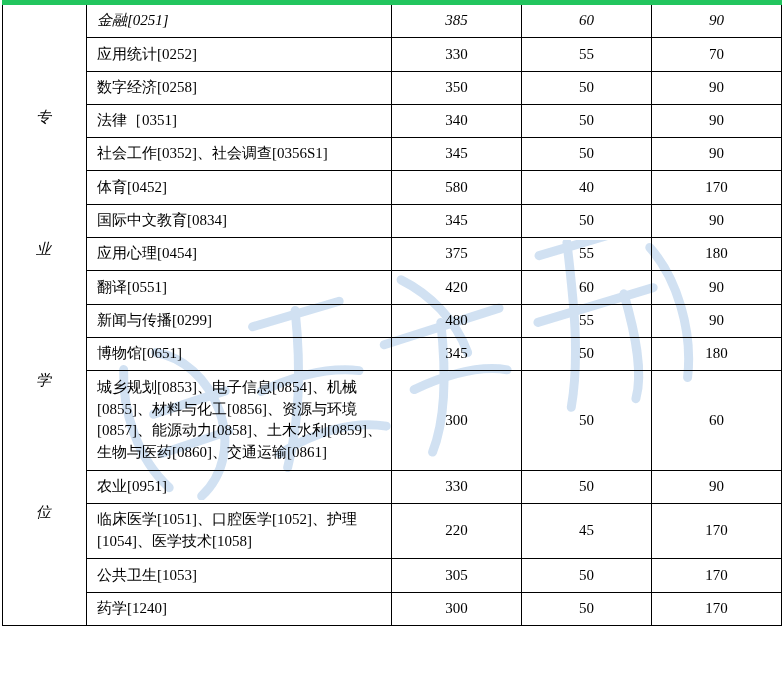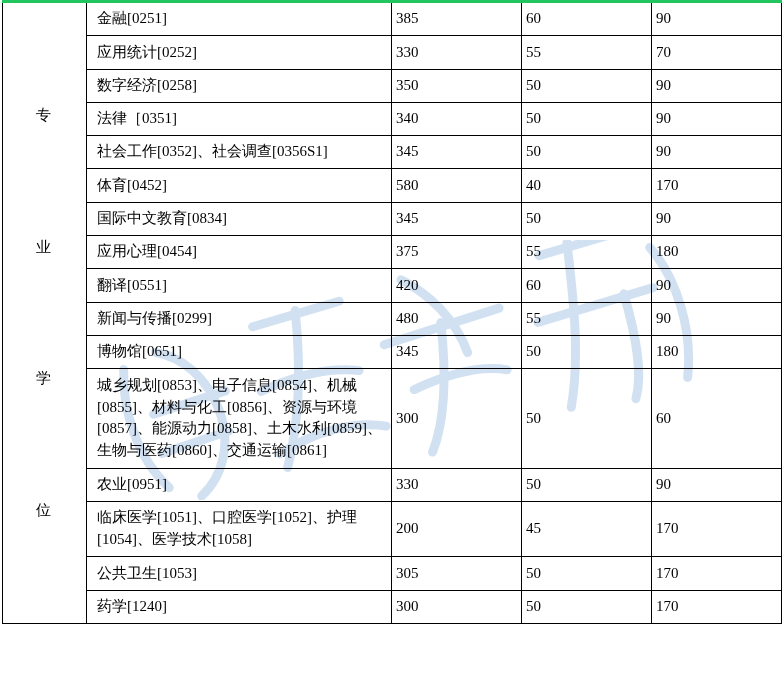"金融[0251]" tr:first-child td { border-top: 3px solid #22c55e -> 5px solid #22c55e; font-style: none -> italic }
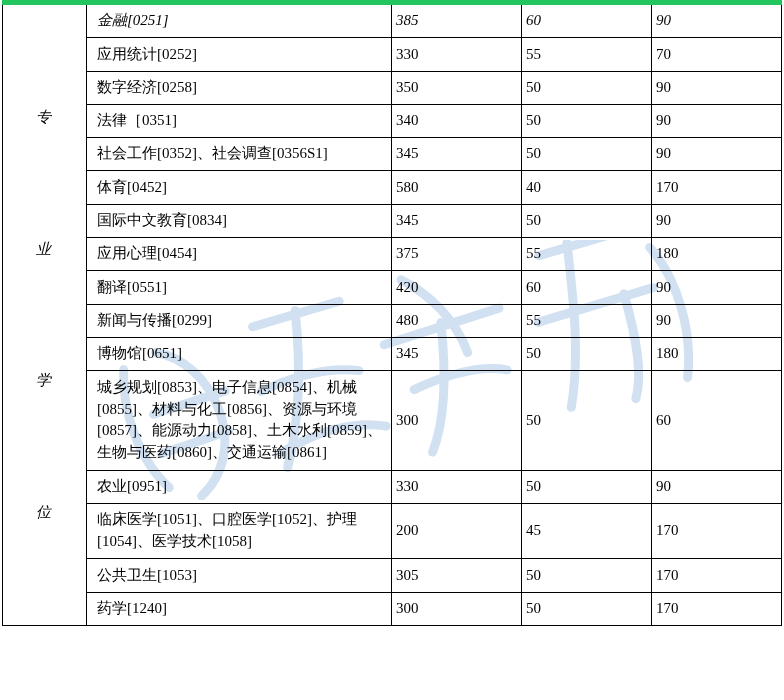"385" td.num { text-align: left -> center }
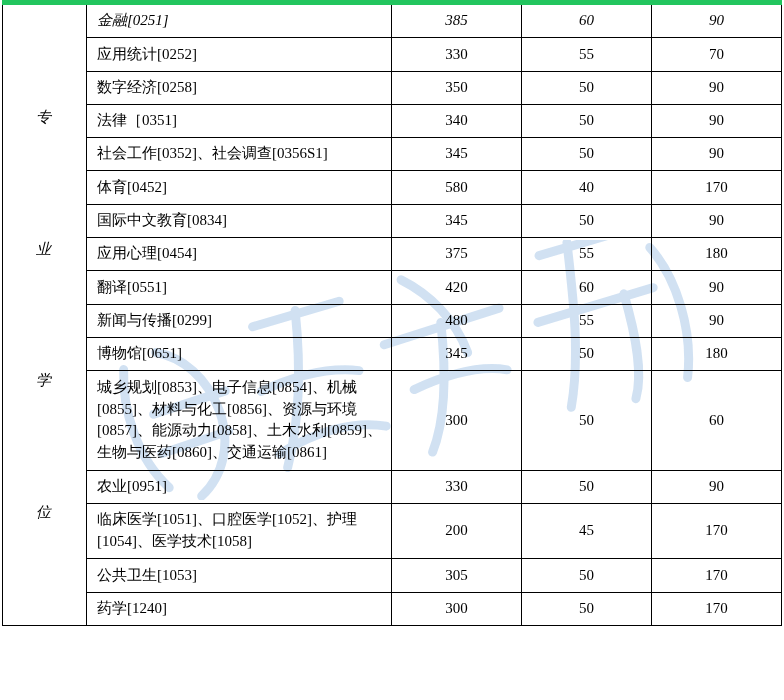"200" td.num { text: 200 -> 220 }
